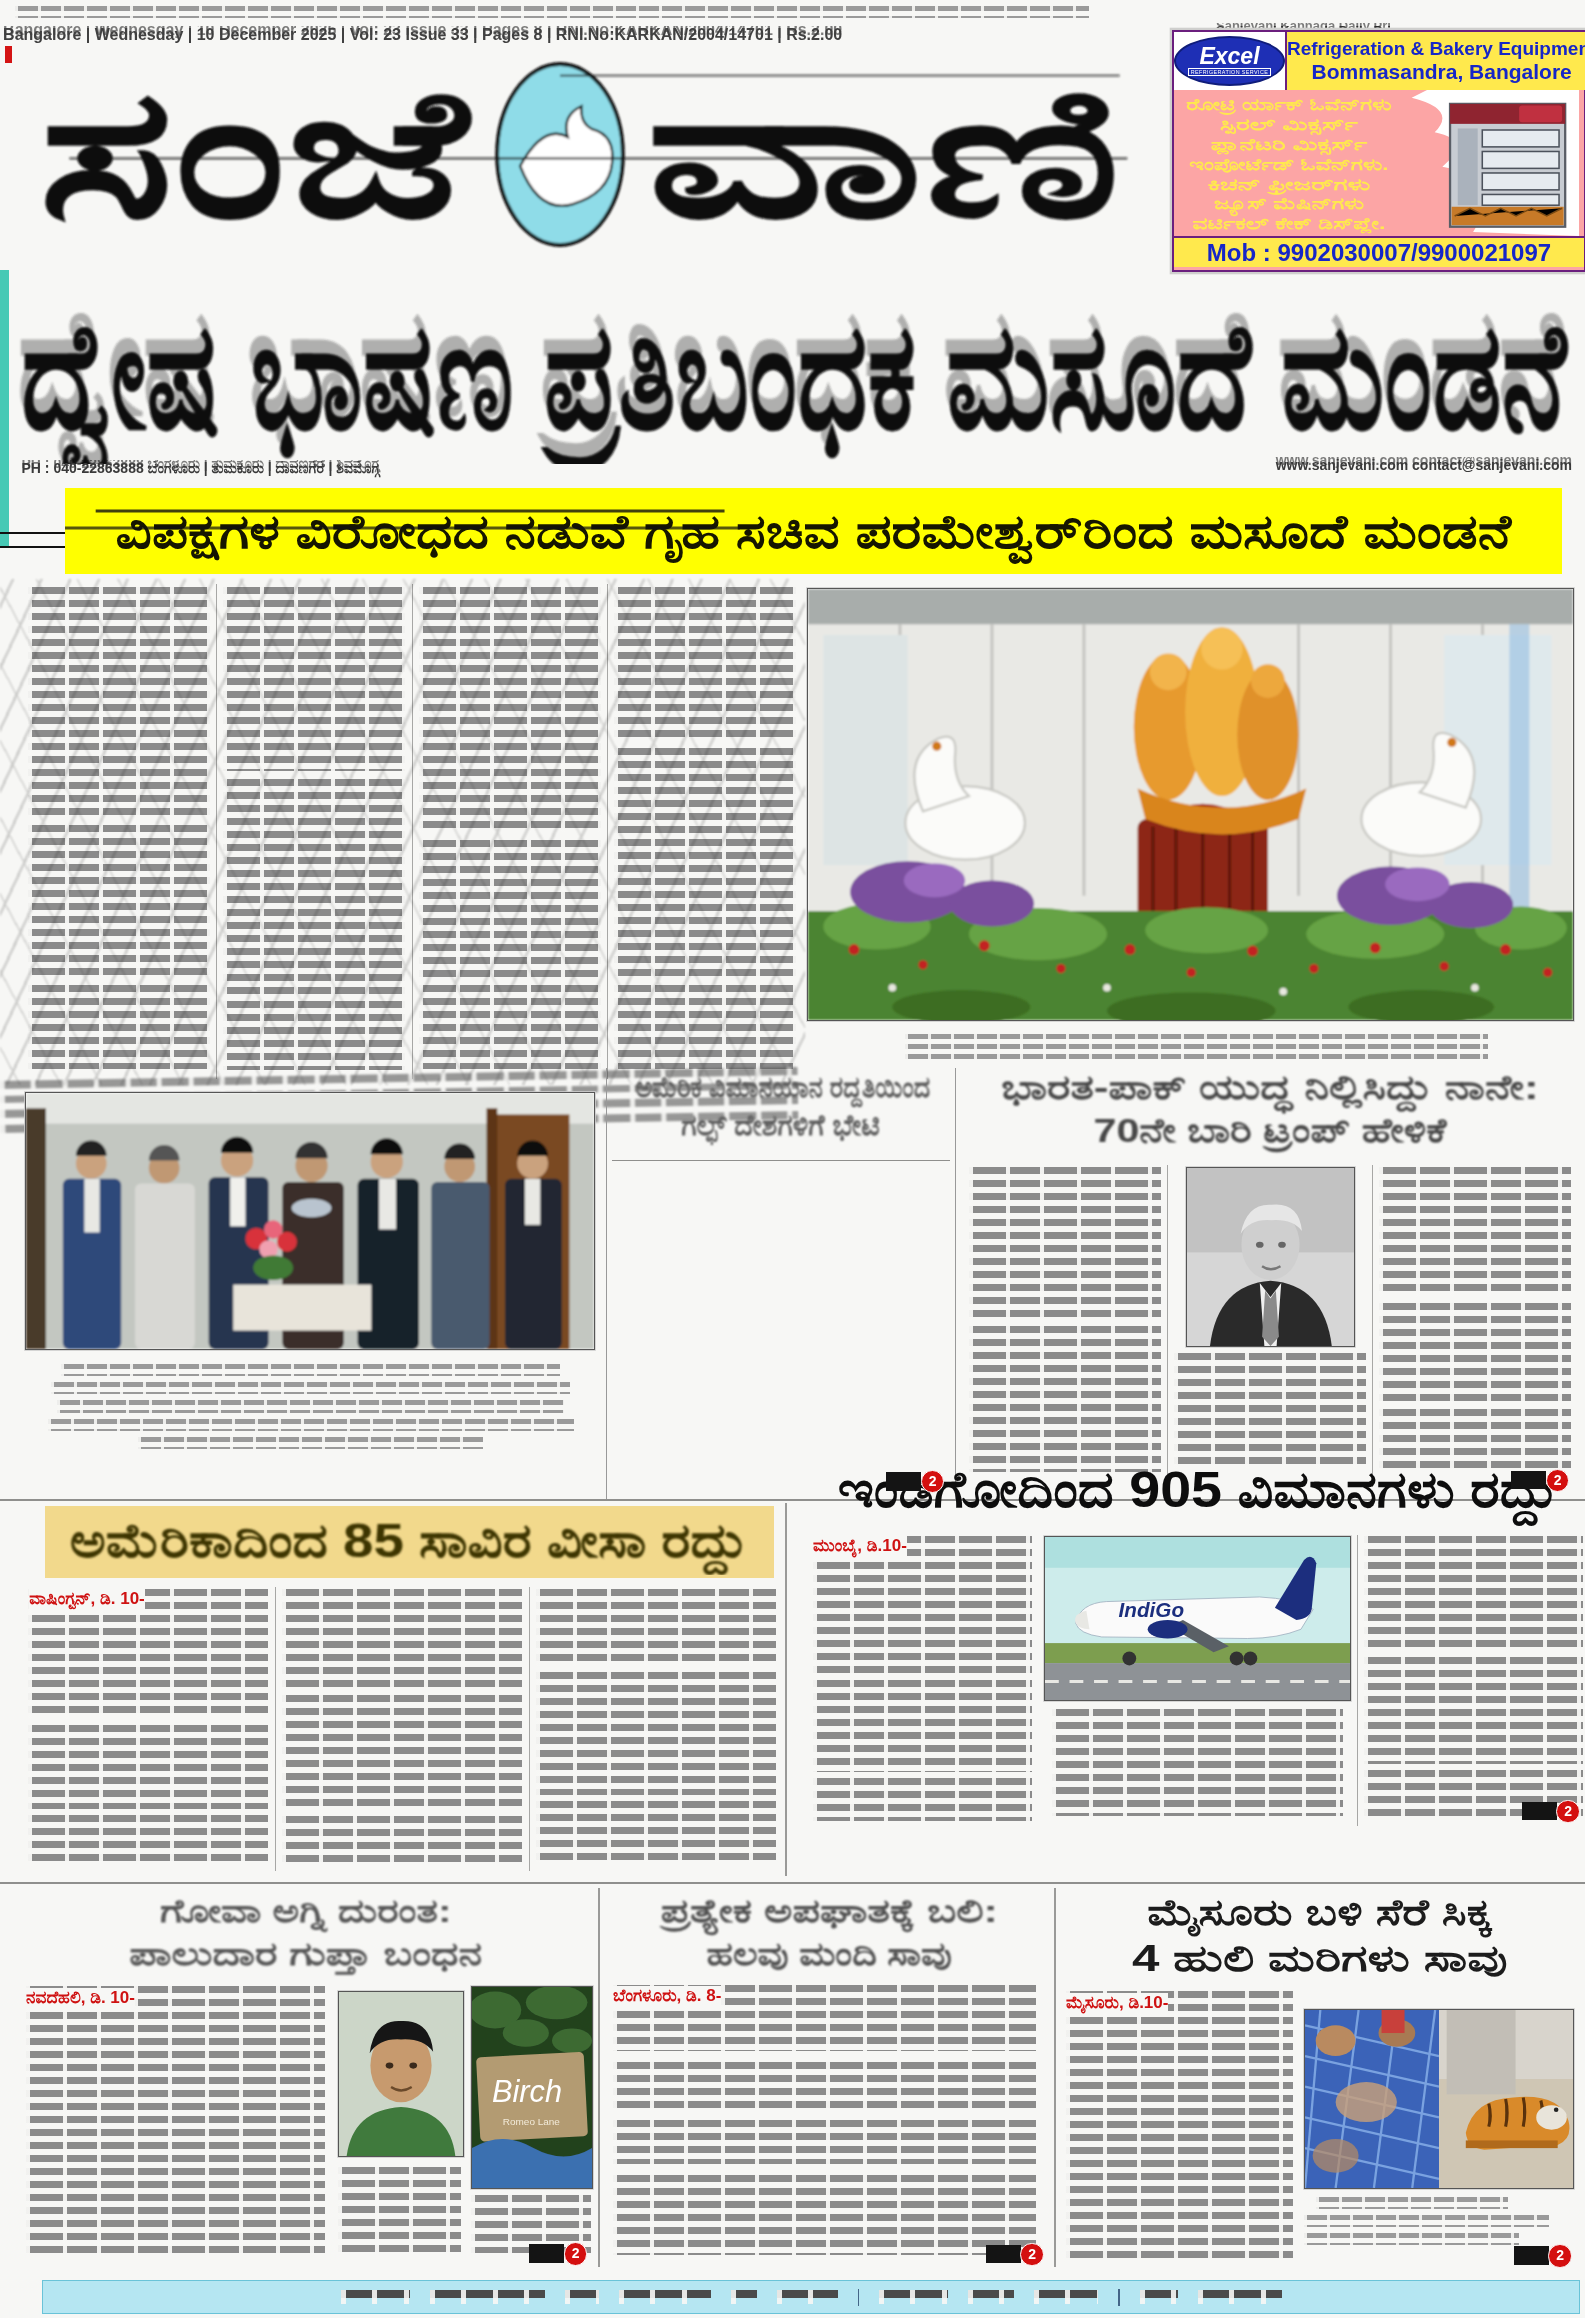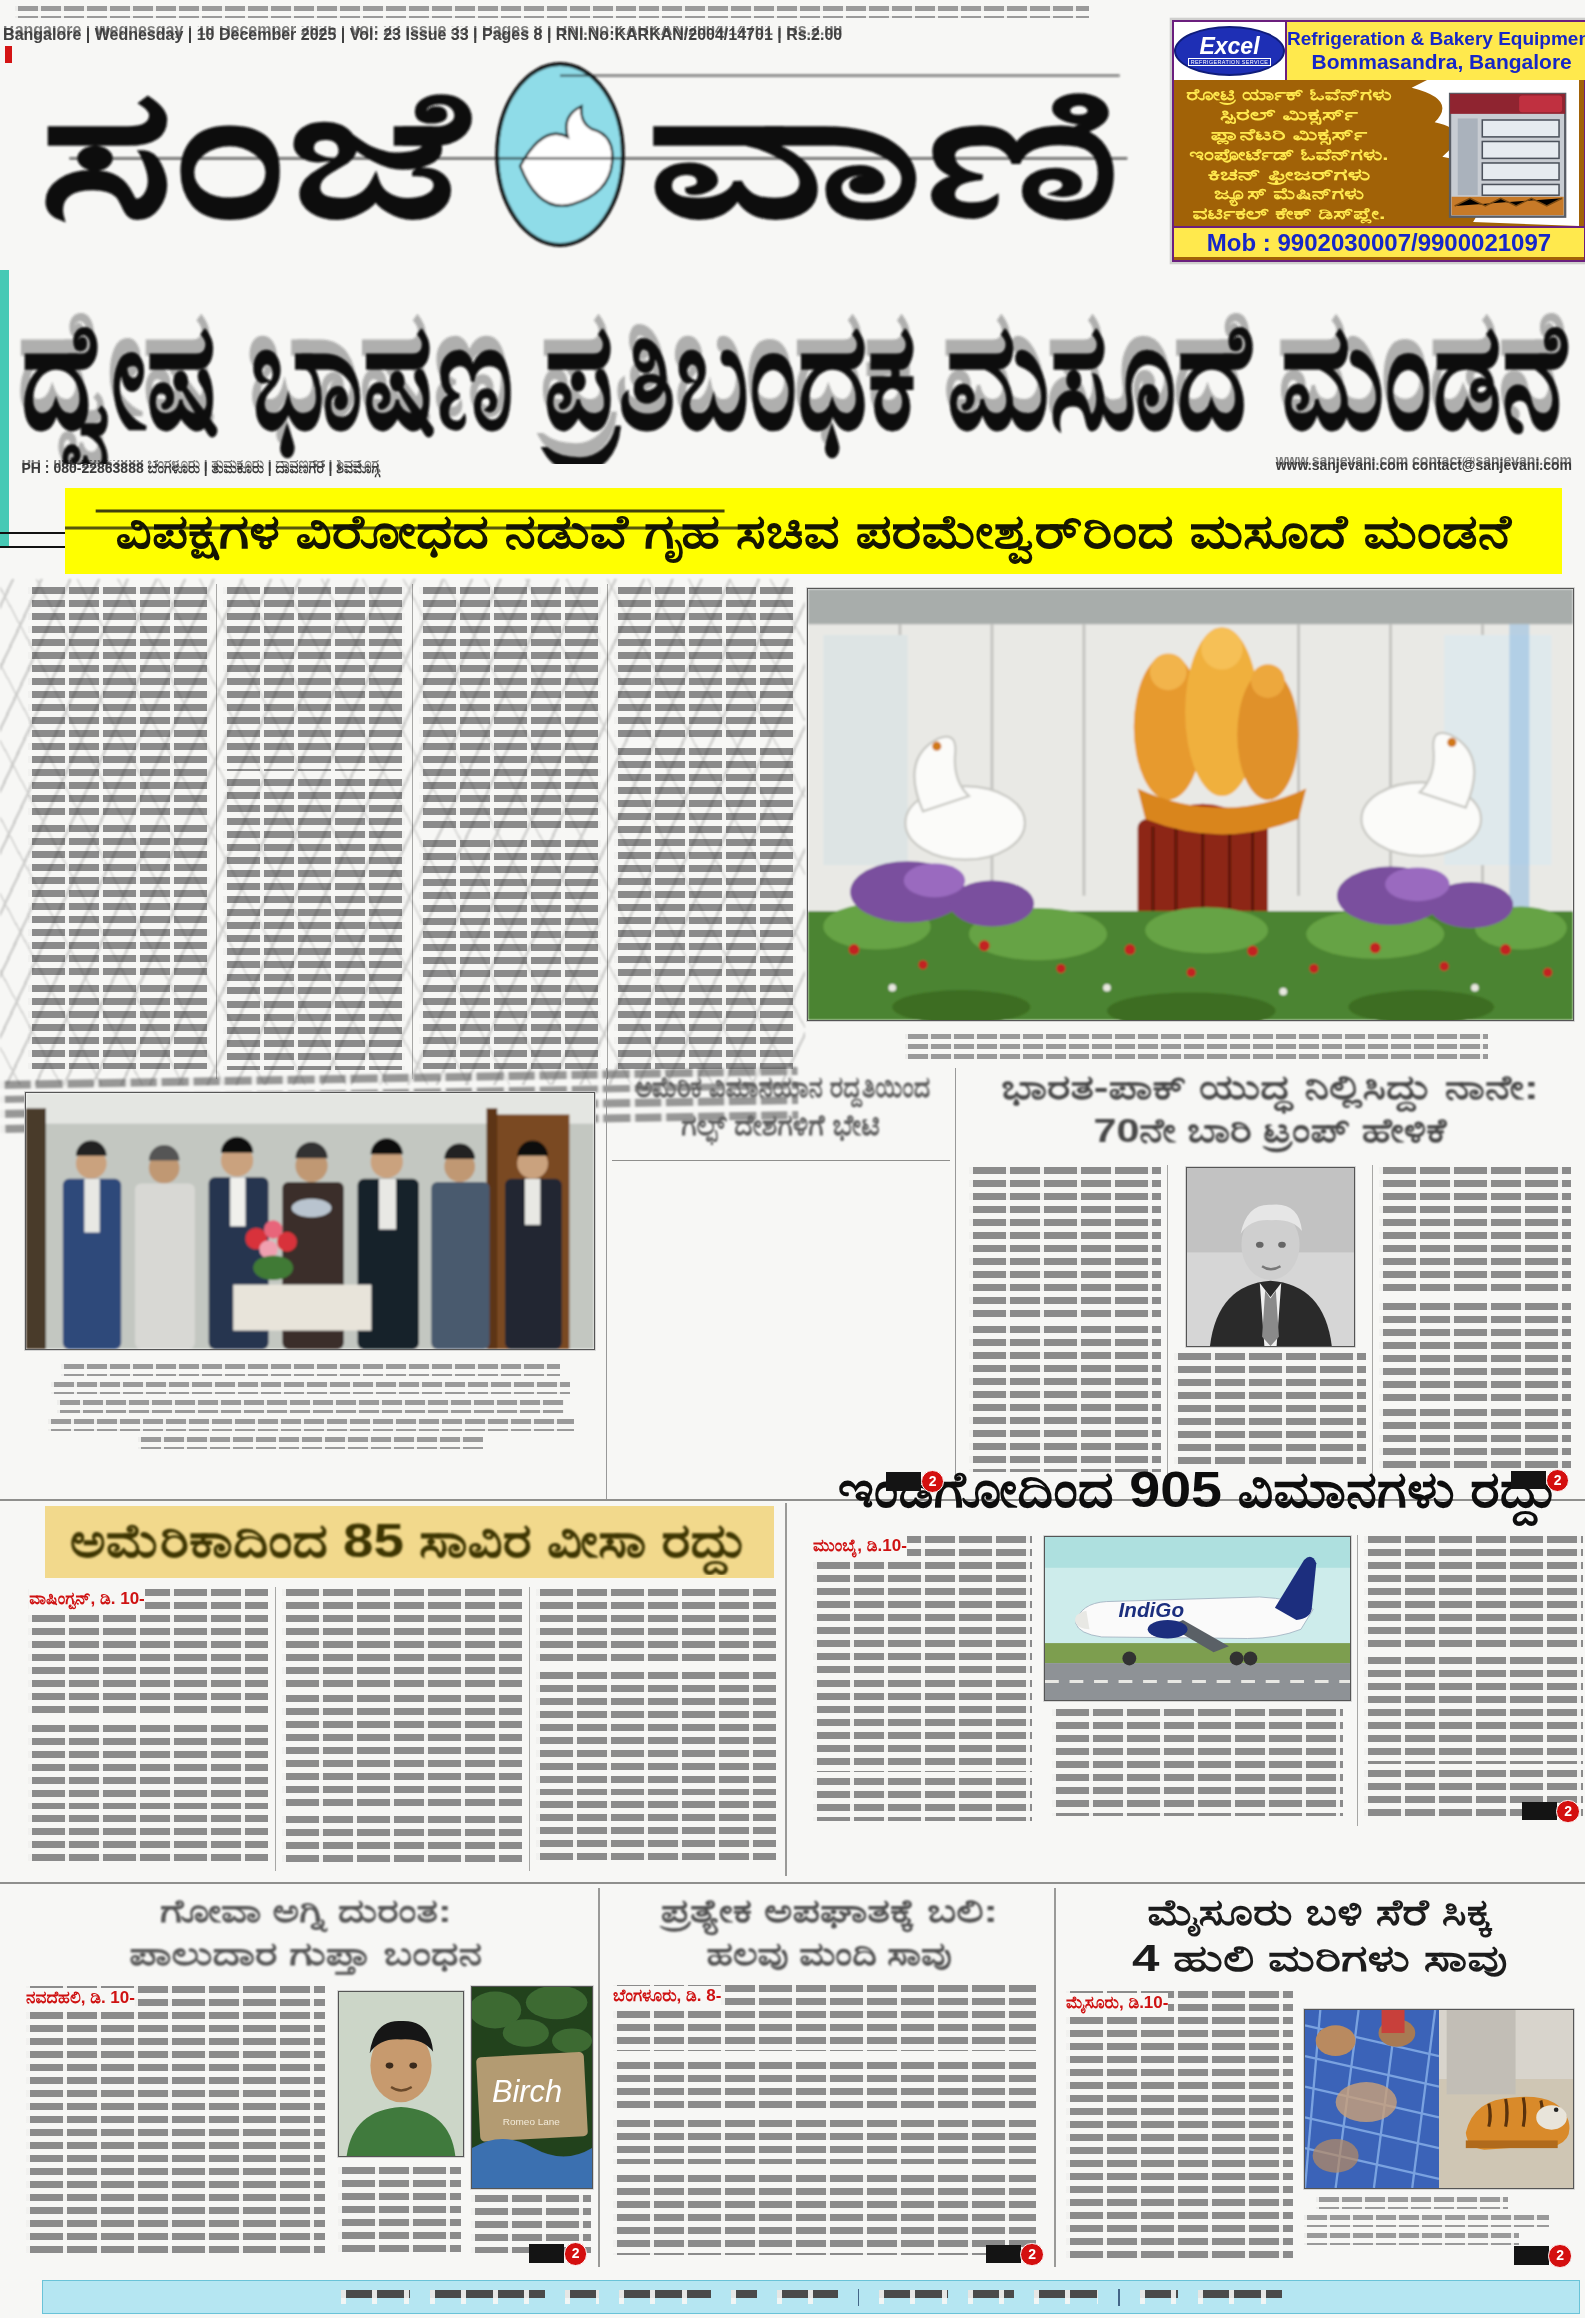"Excel" div.abs { background: #a16207 -> #fca5a5; top: 20px -> 30px }
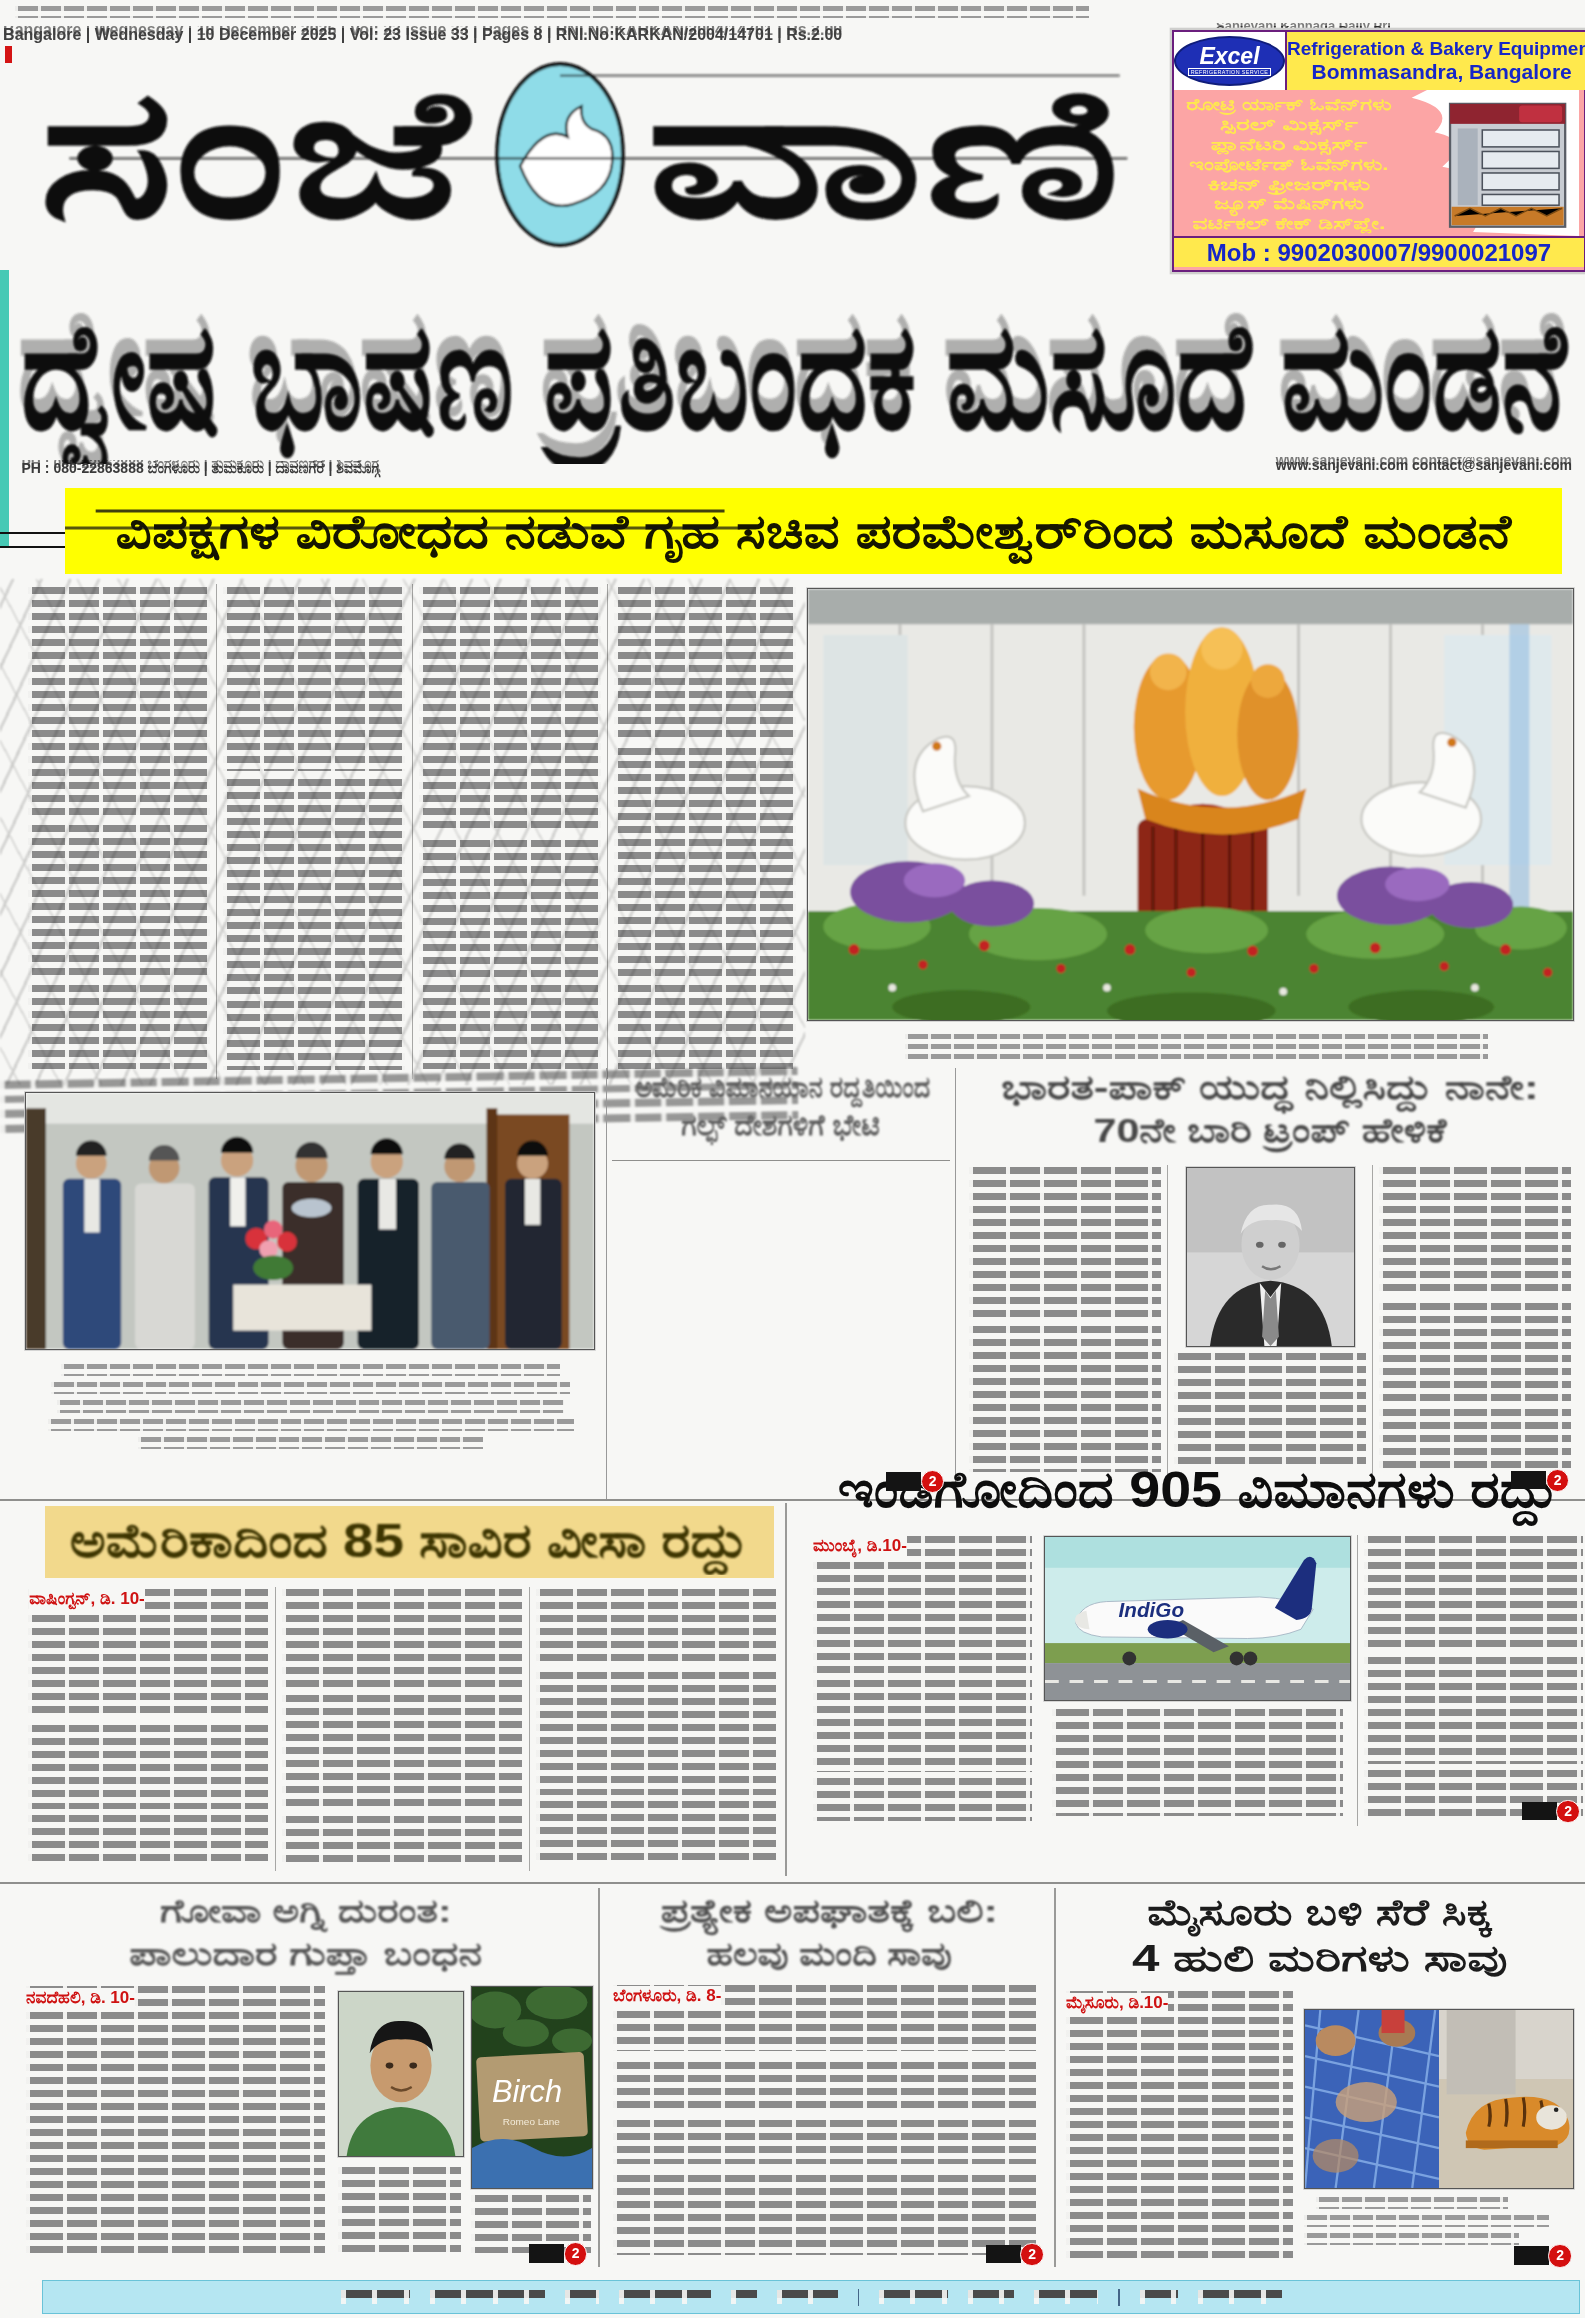"PH : 080-22863888 ಬೆಂಗಳೂರು |" div.abs { text: 080-22863888 -> 040-22863888 }
